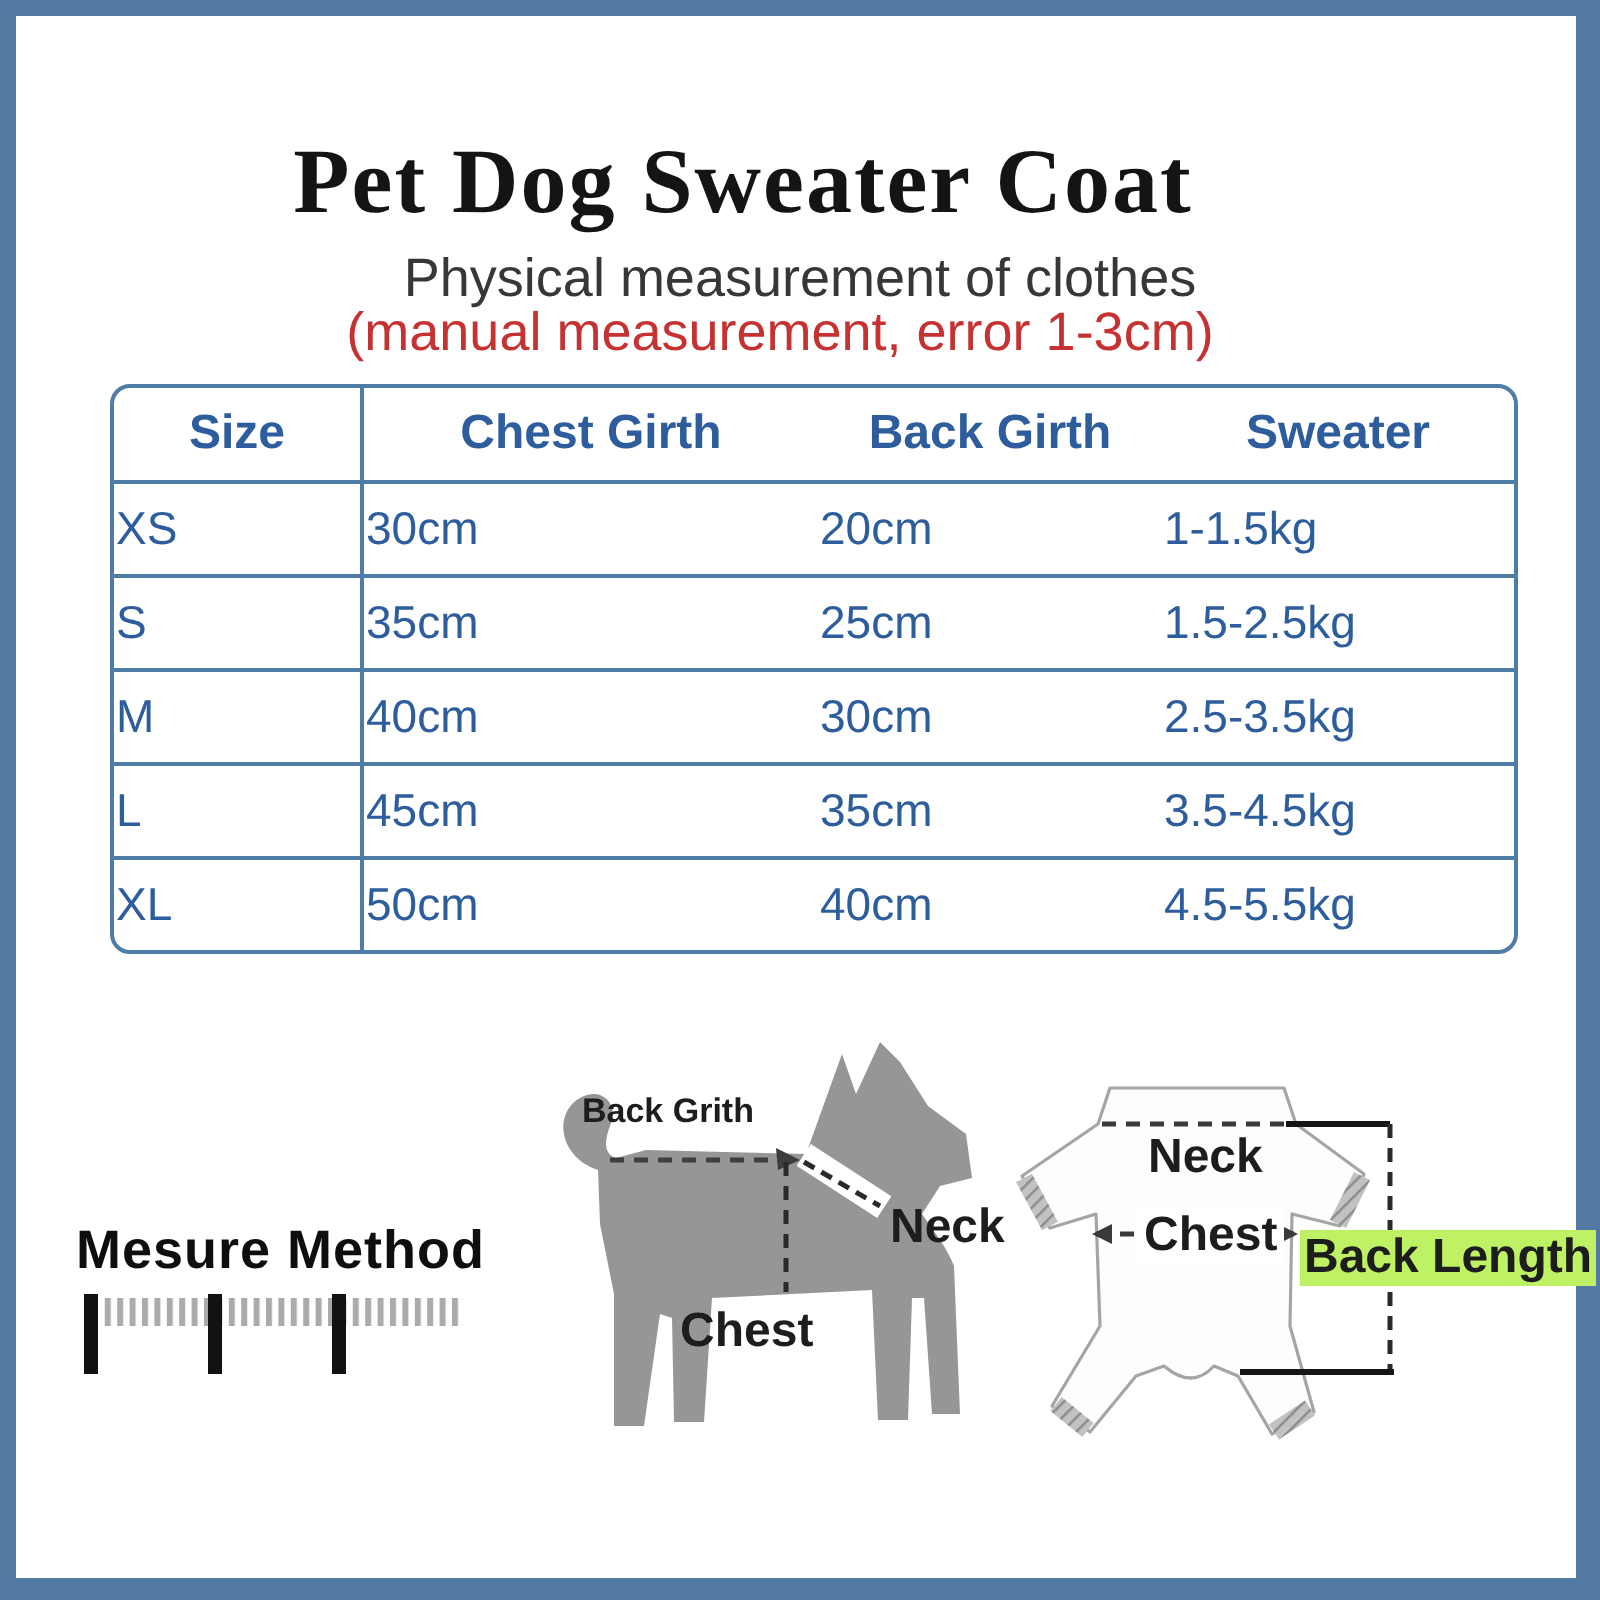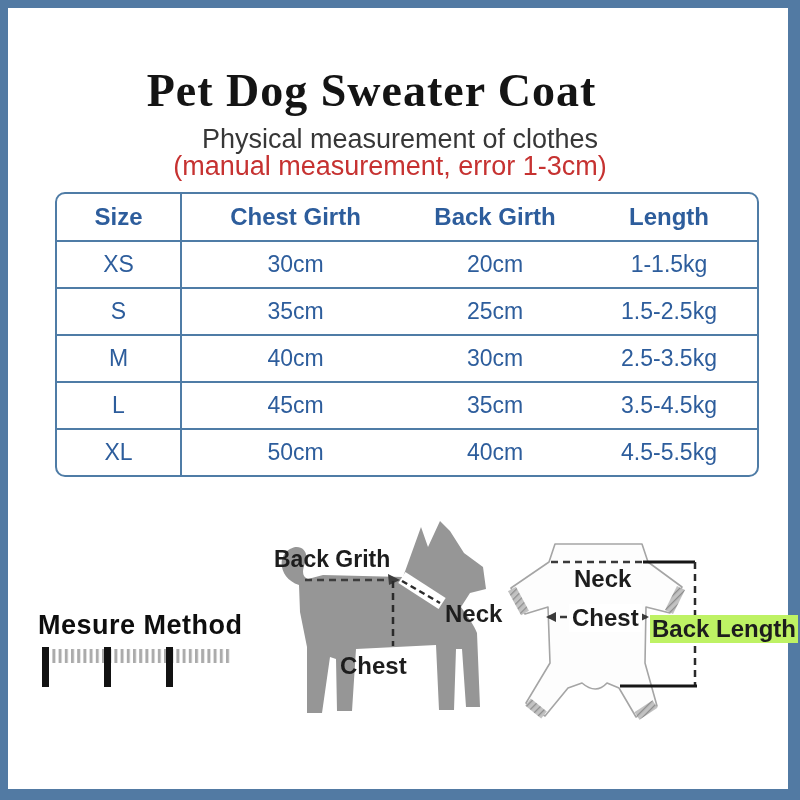"Length" th { text: Length -> Sweater }
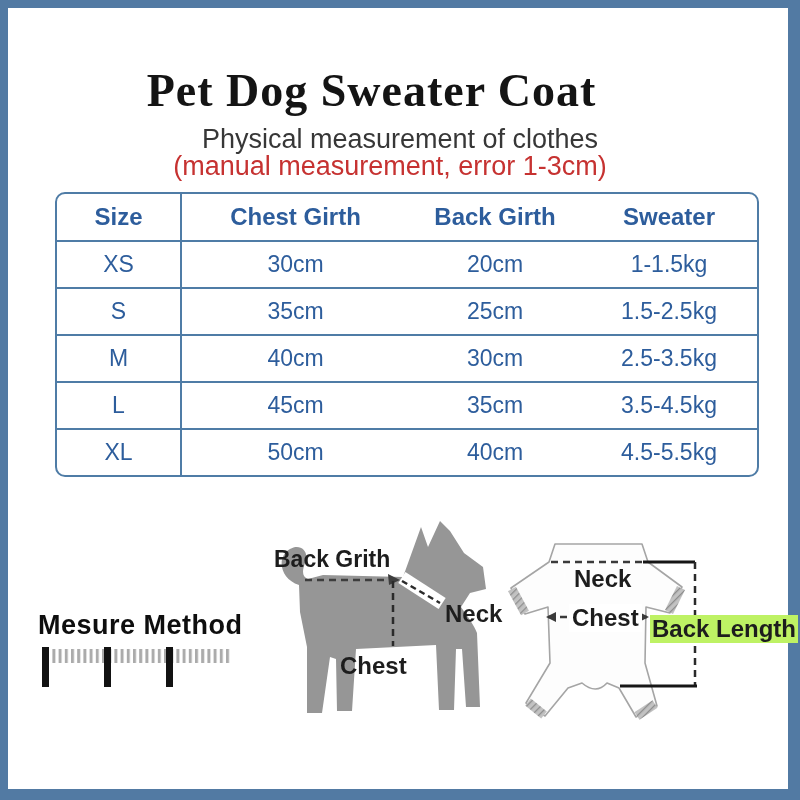"XS" table.size-chart td { text-align: center -> none }
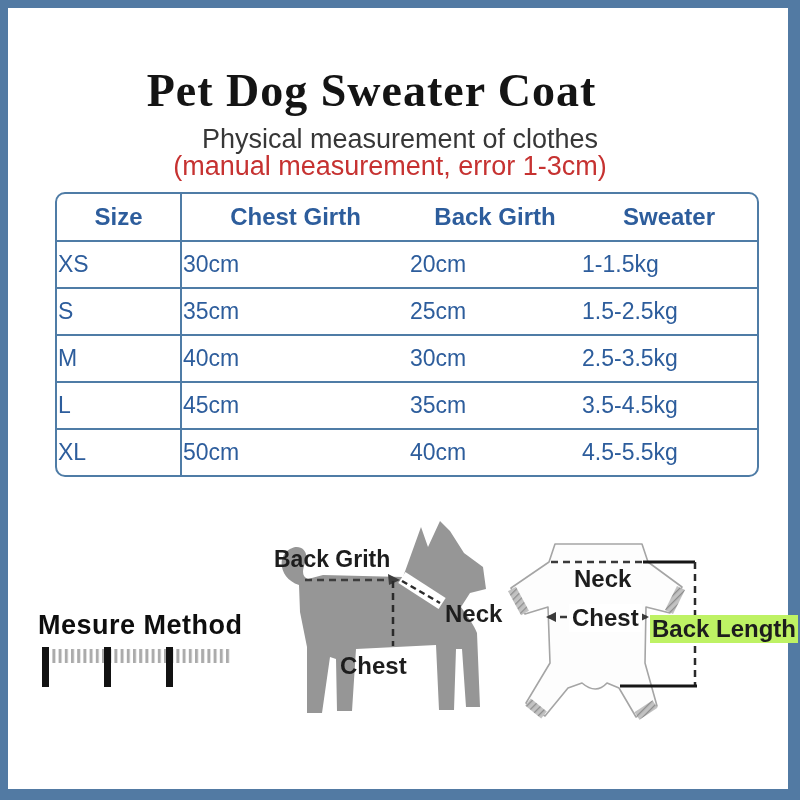"Back Grith" .lbl-back-grith { font-size: 23px -> 17px; left: 274px -> 291px }
